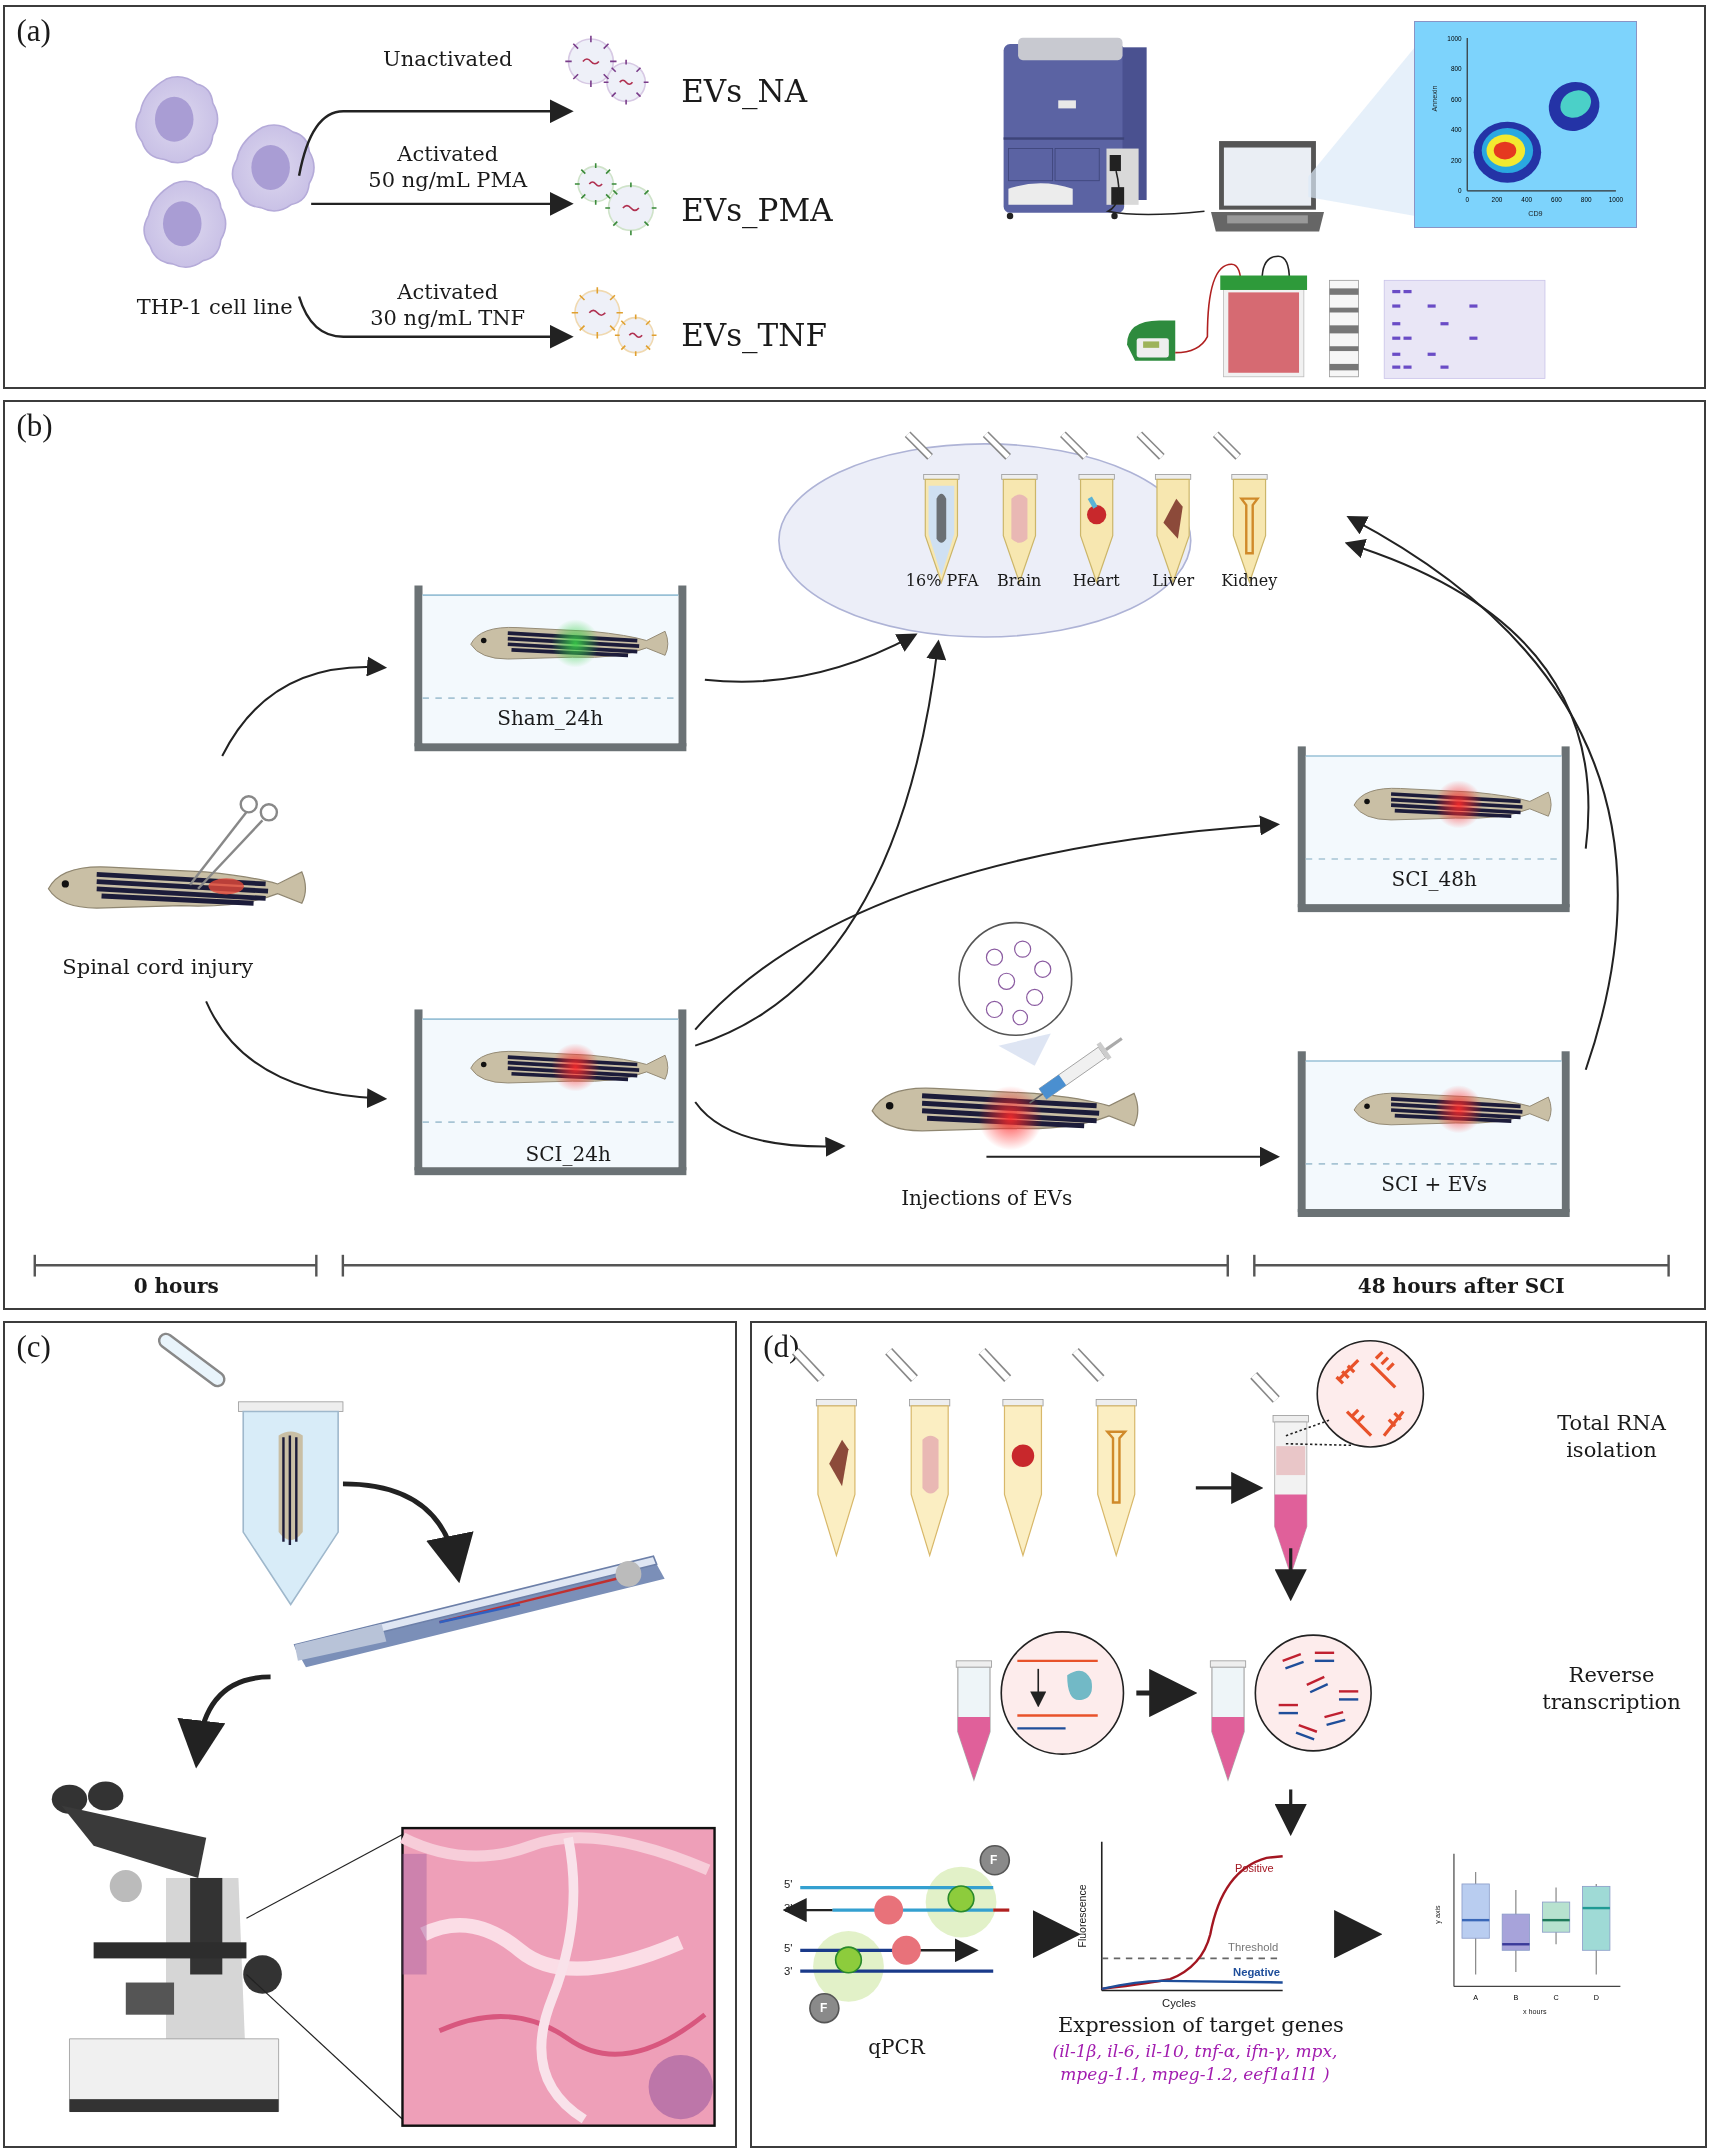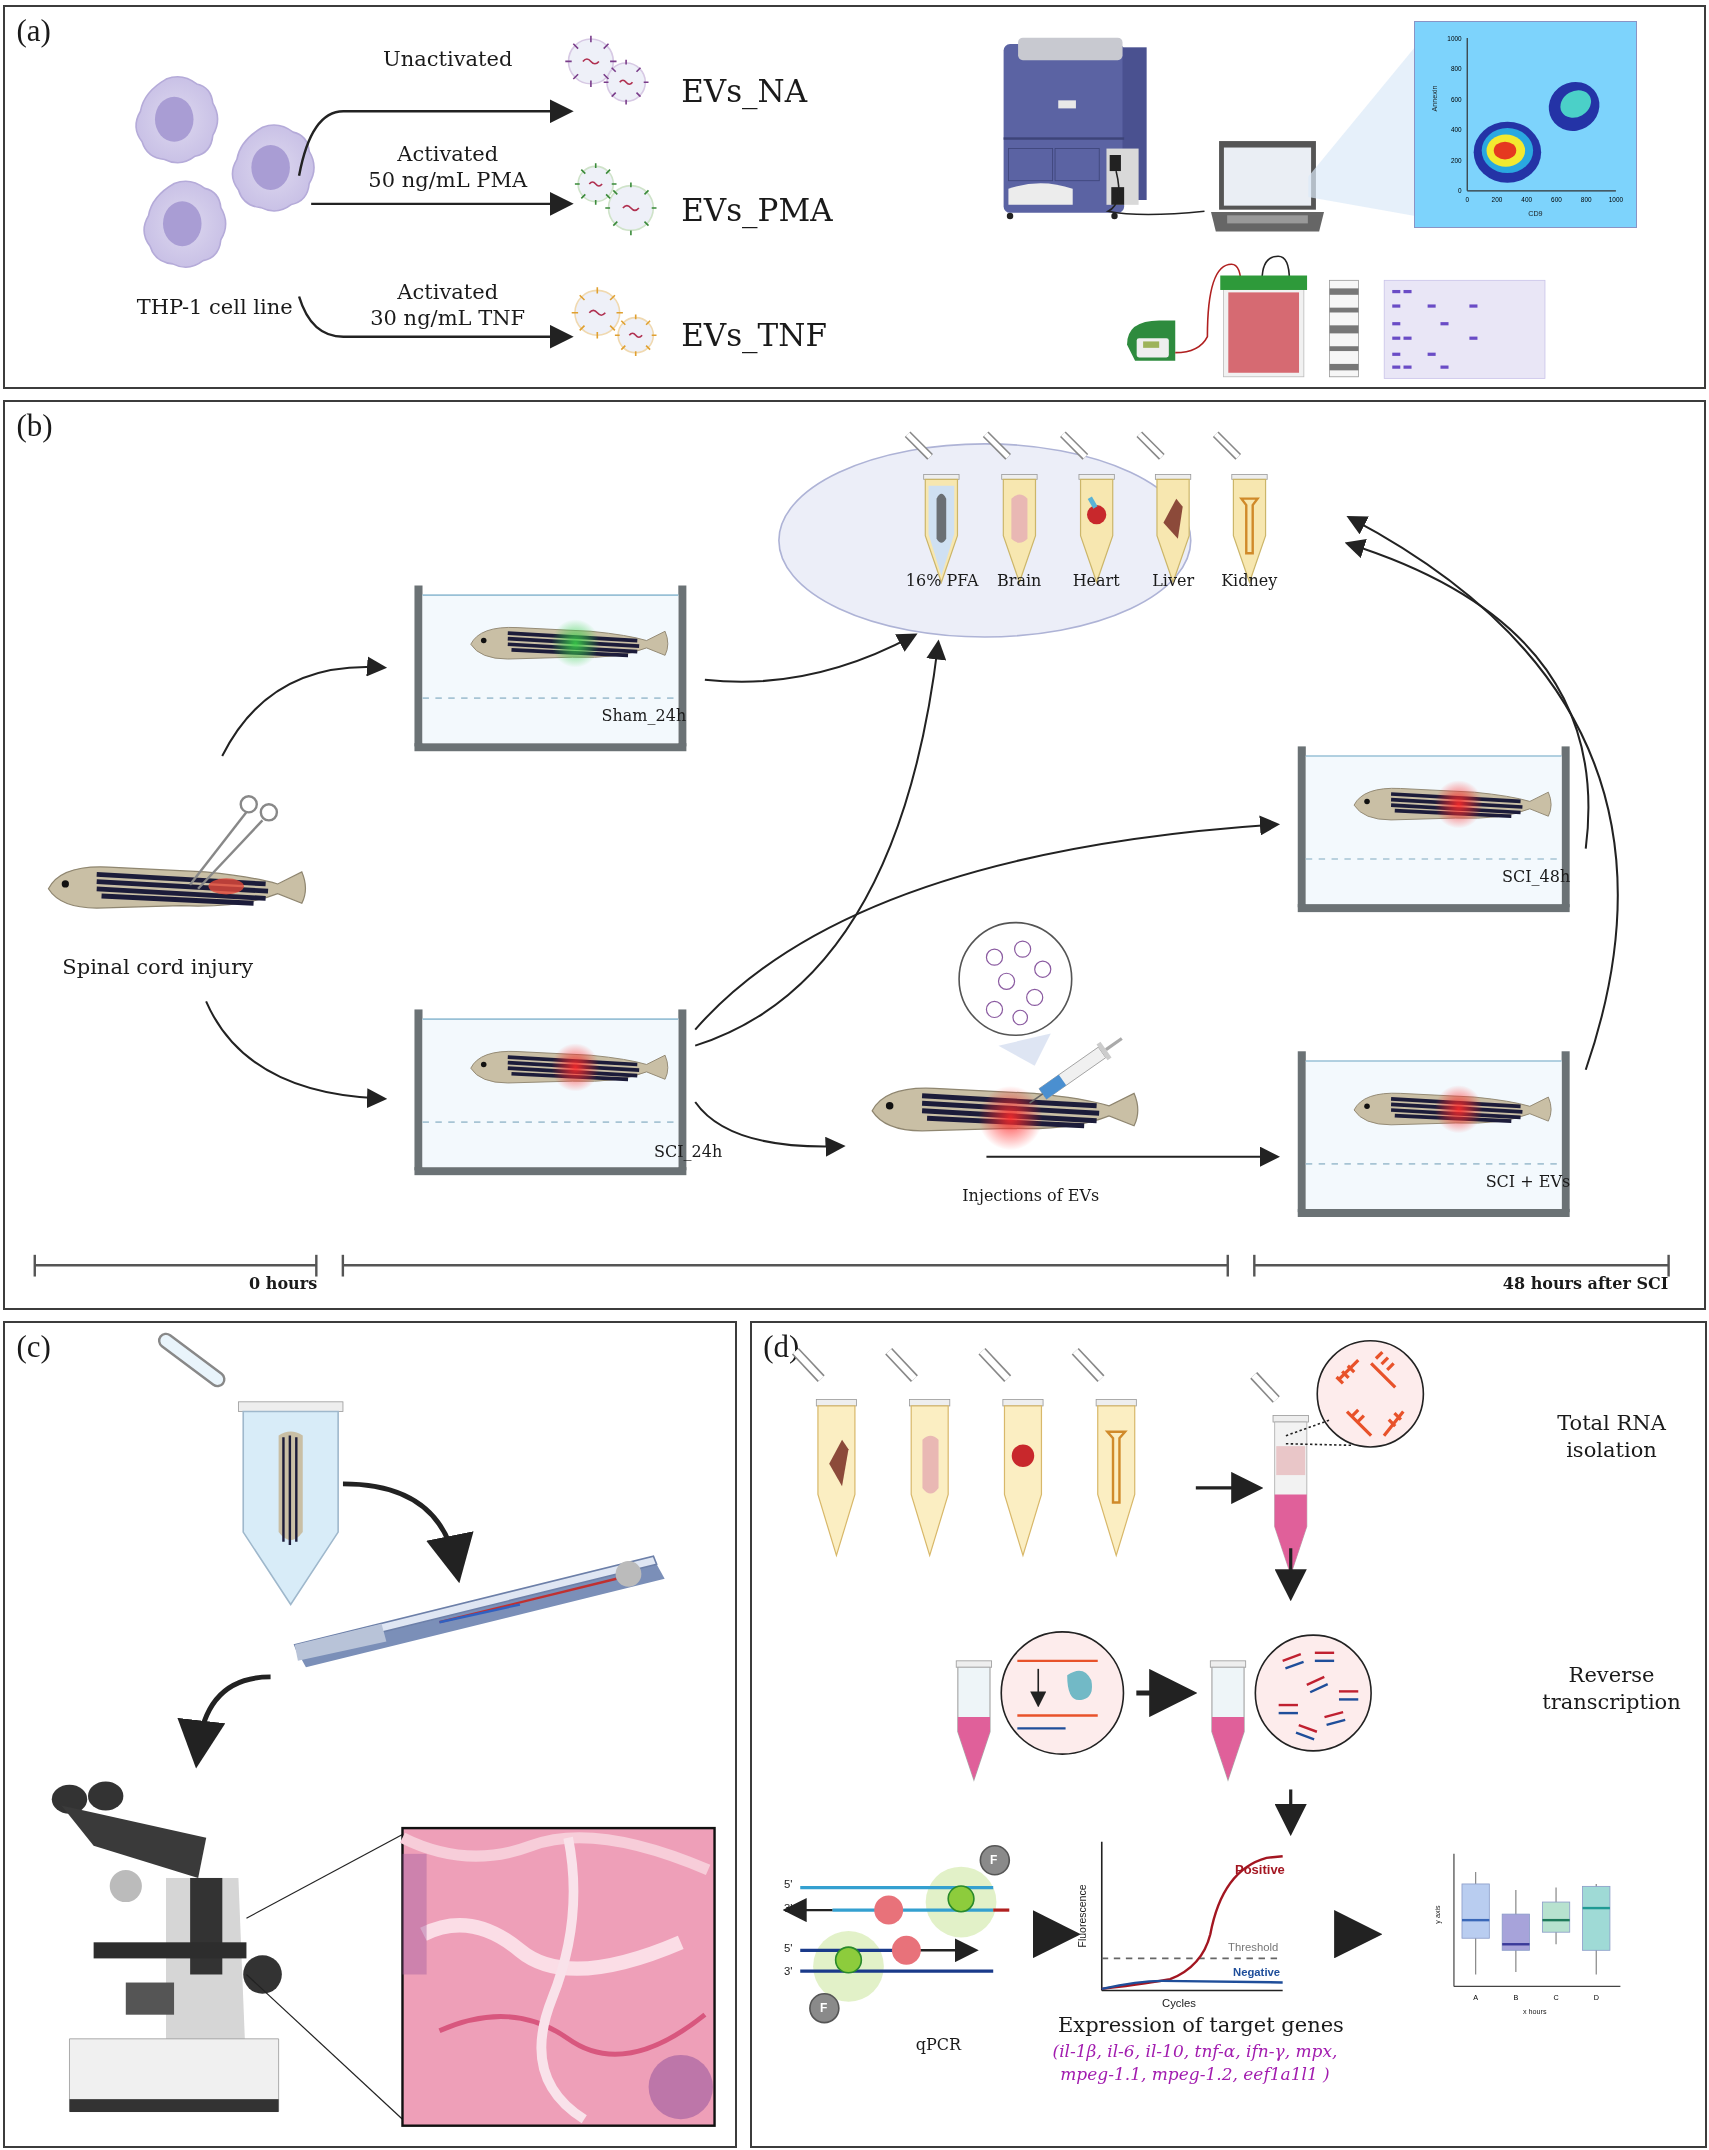"Sham_24h" .t30 { font-size: 16px -> 20px; text-align: right -> none }
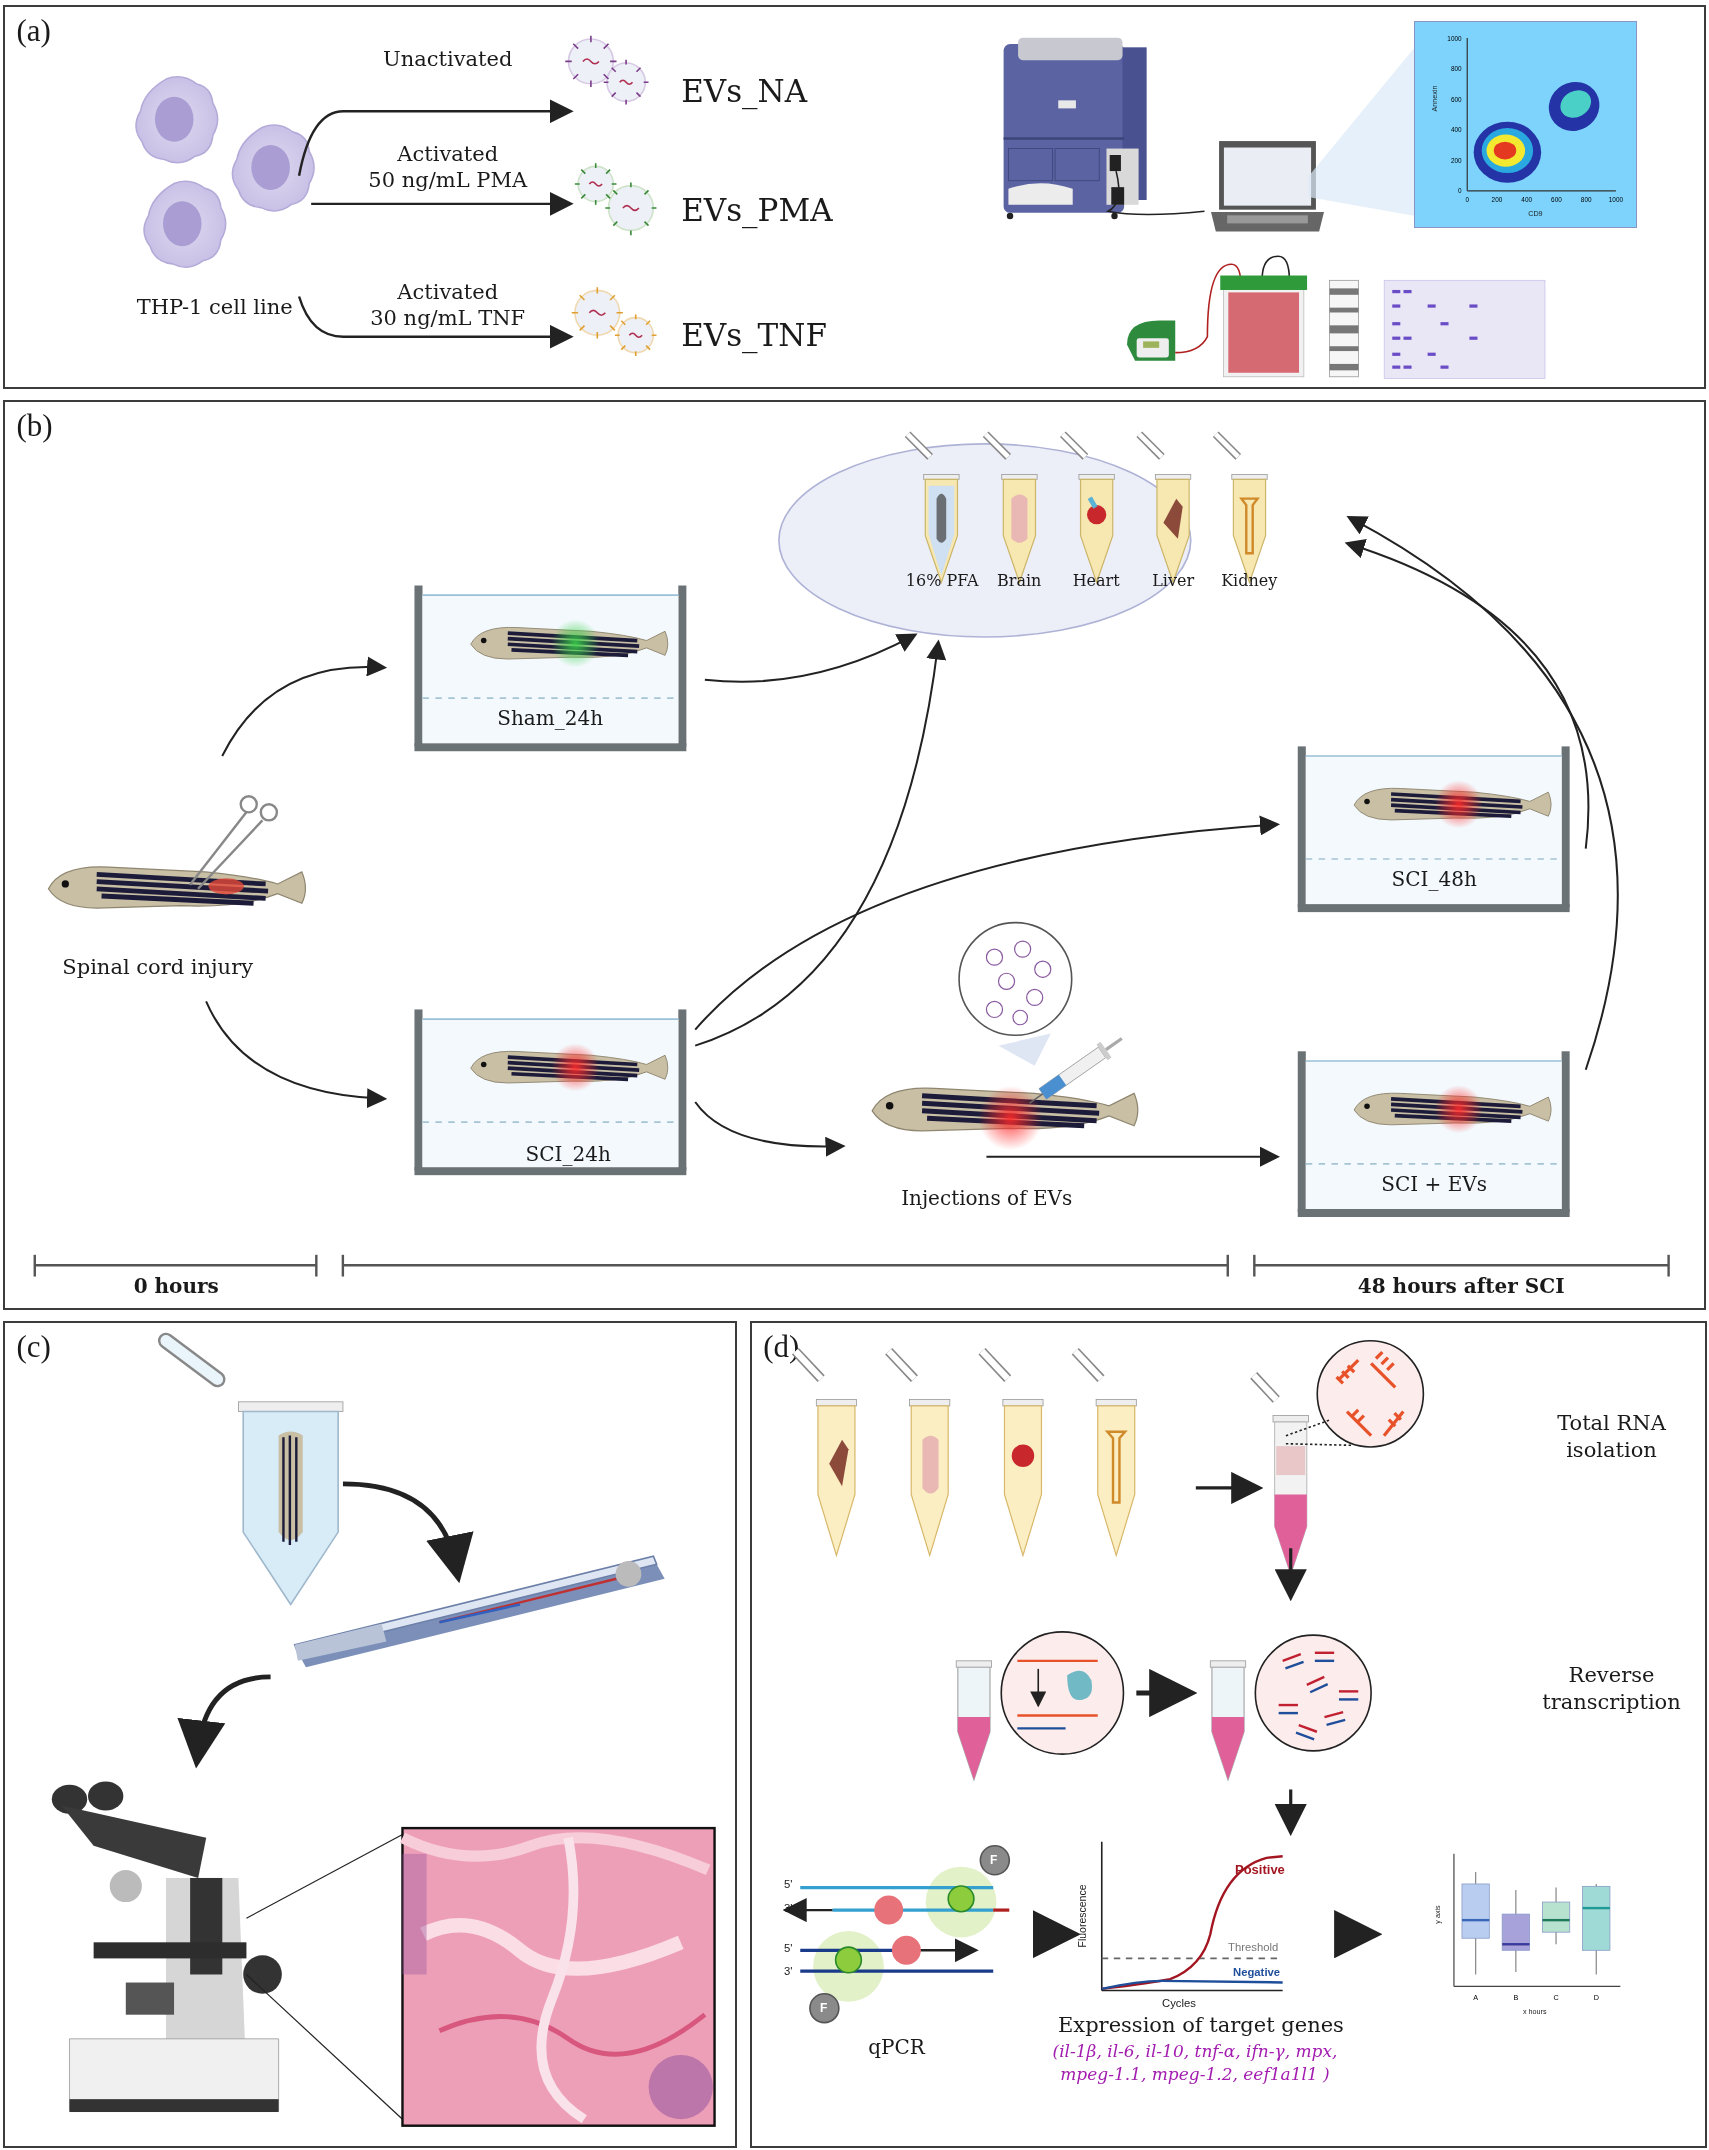"Positive" div.txt { font-size: 13px -> 11px; font-weight: bold -> normal }
